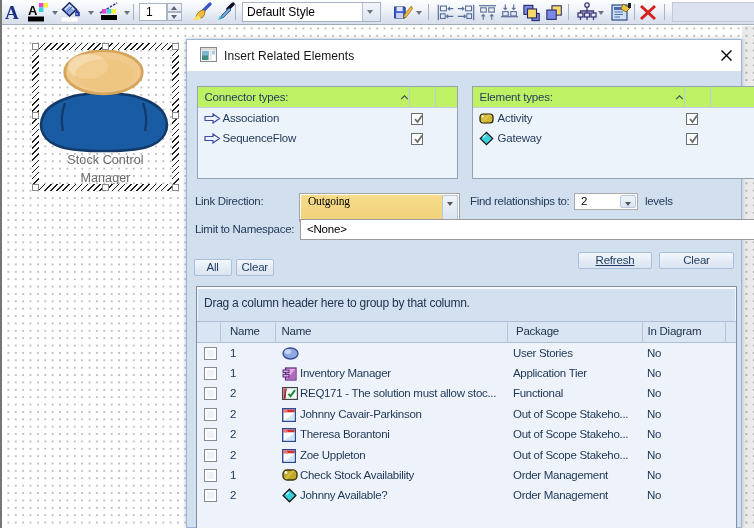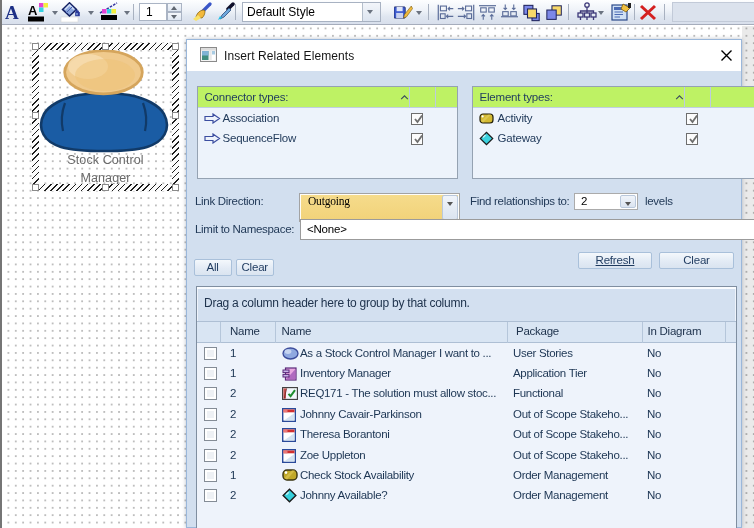"As a Stock Control Manager" span.nm { html: <span>As a Stock Control Manager I want to ...</span> -> none }
